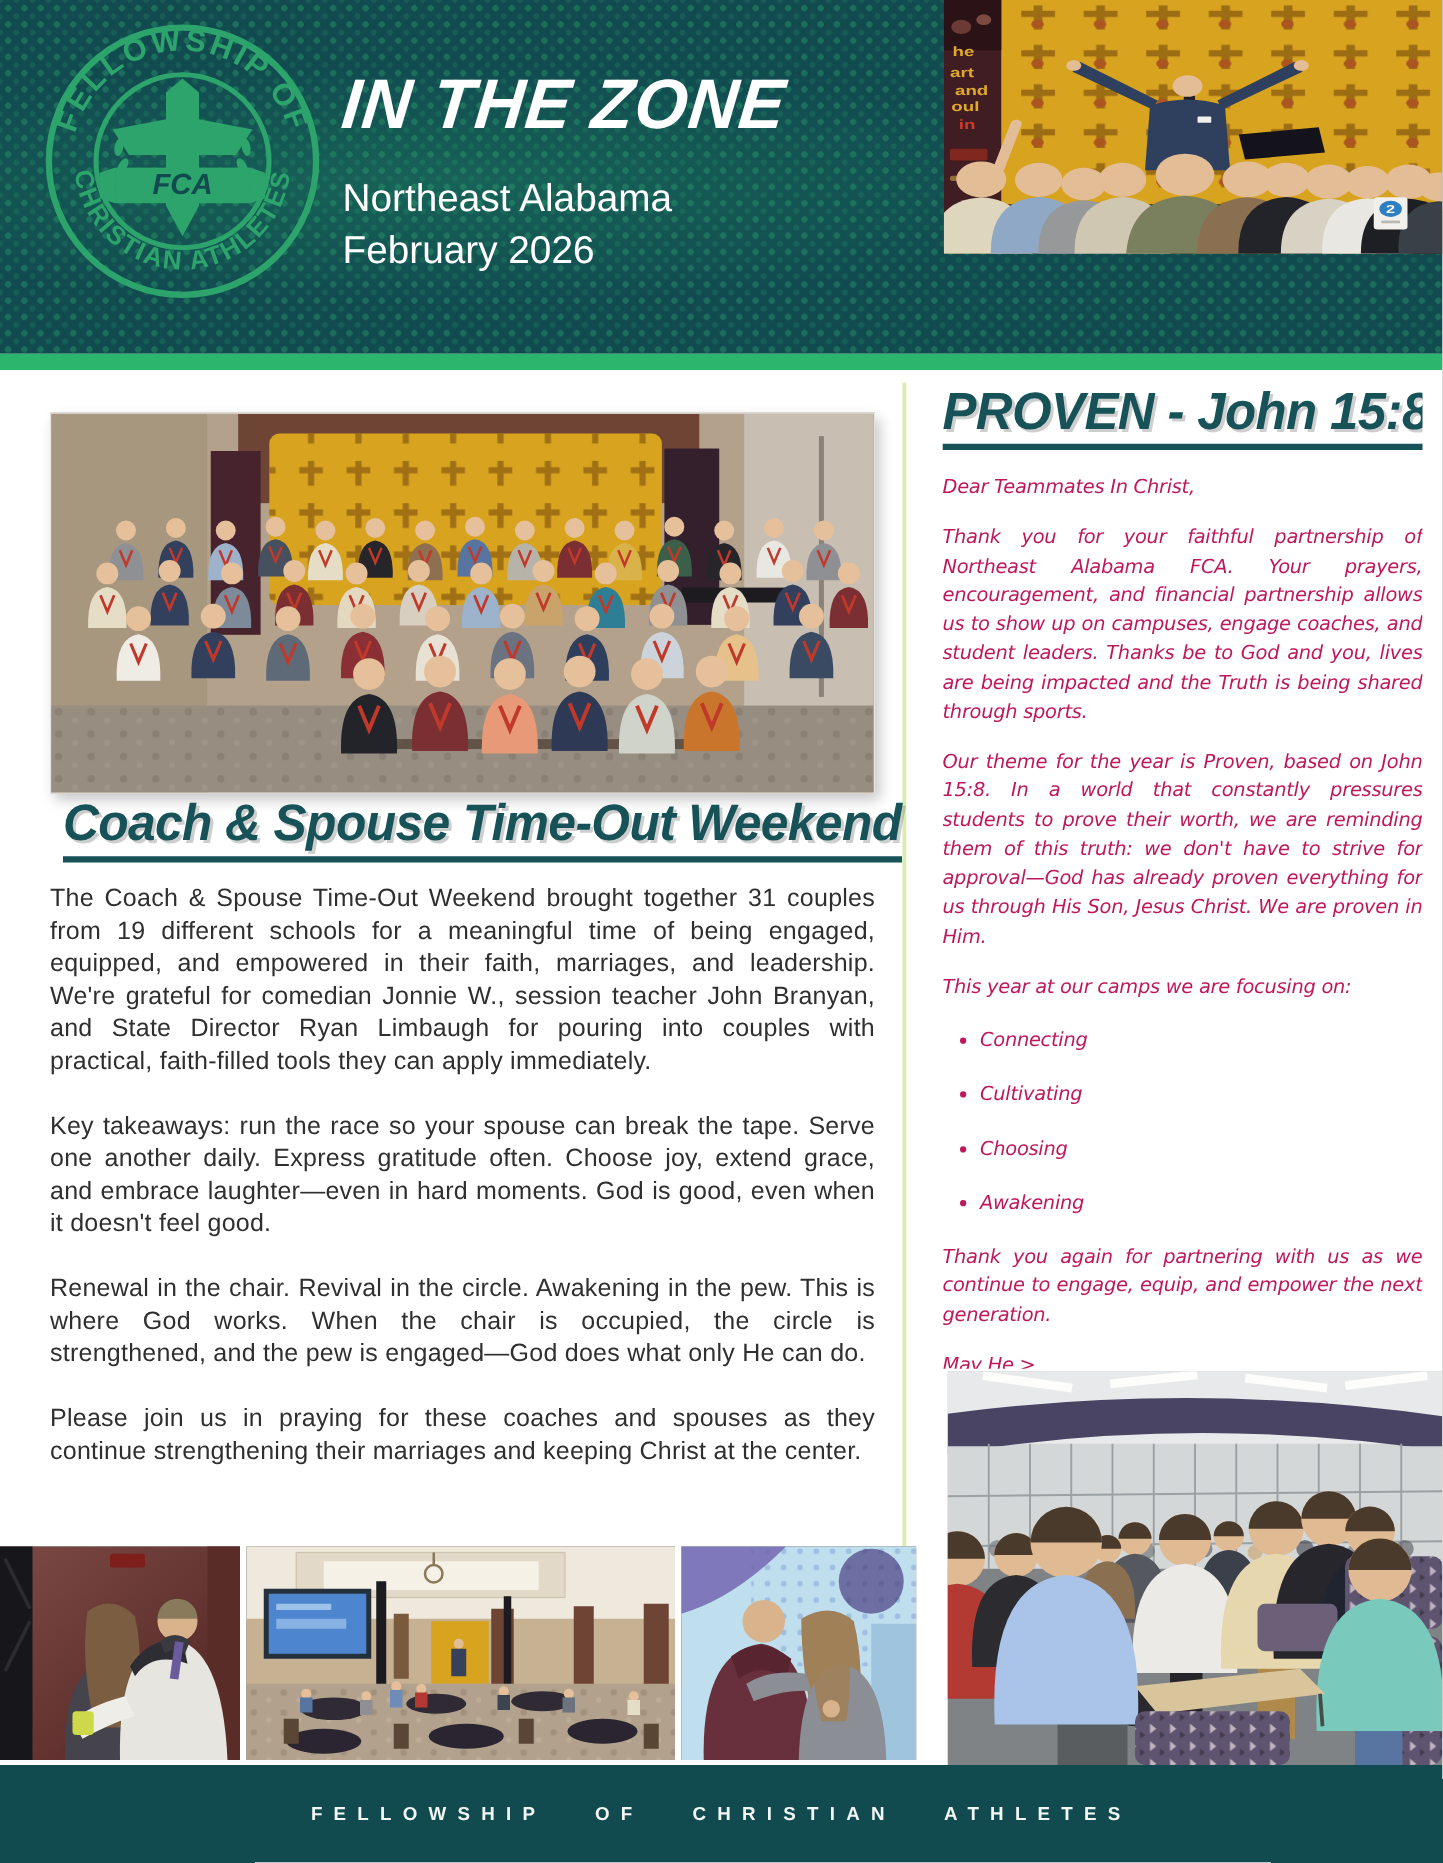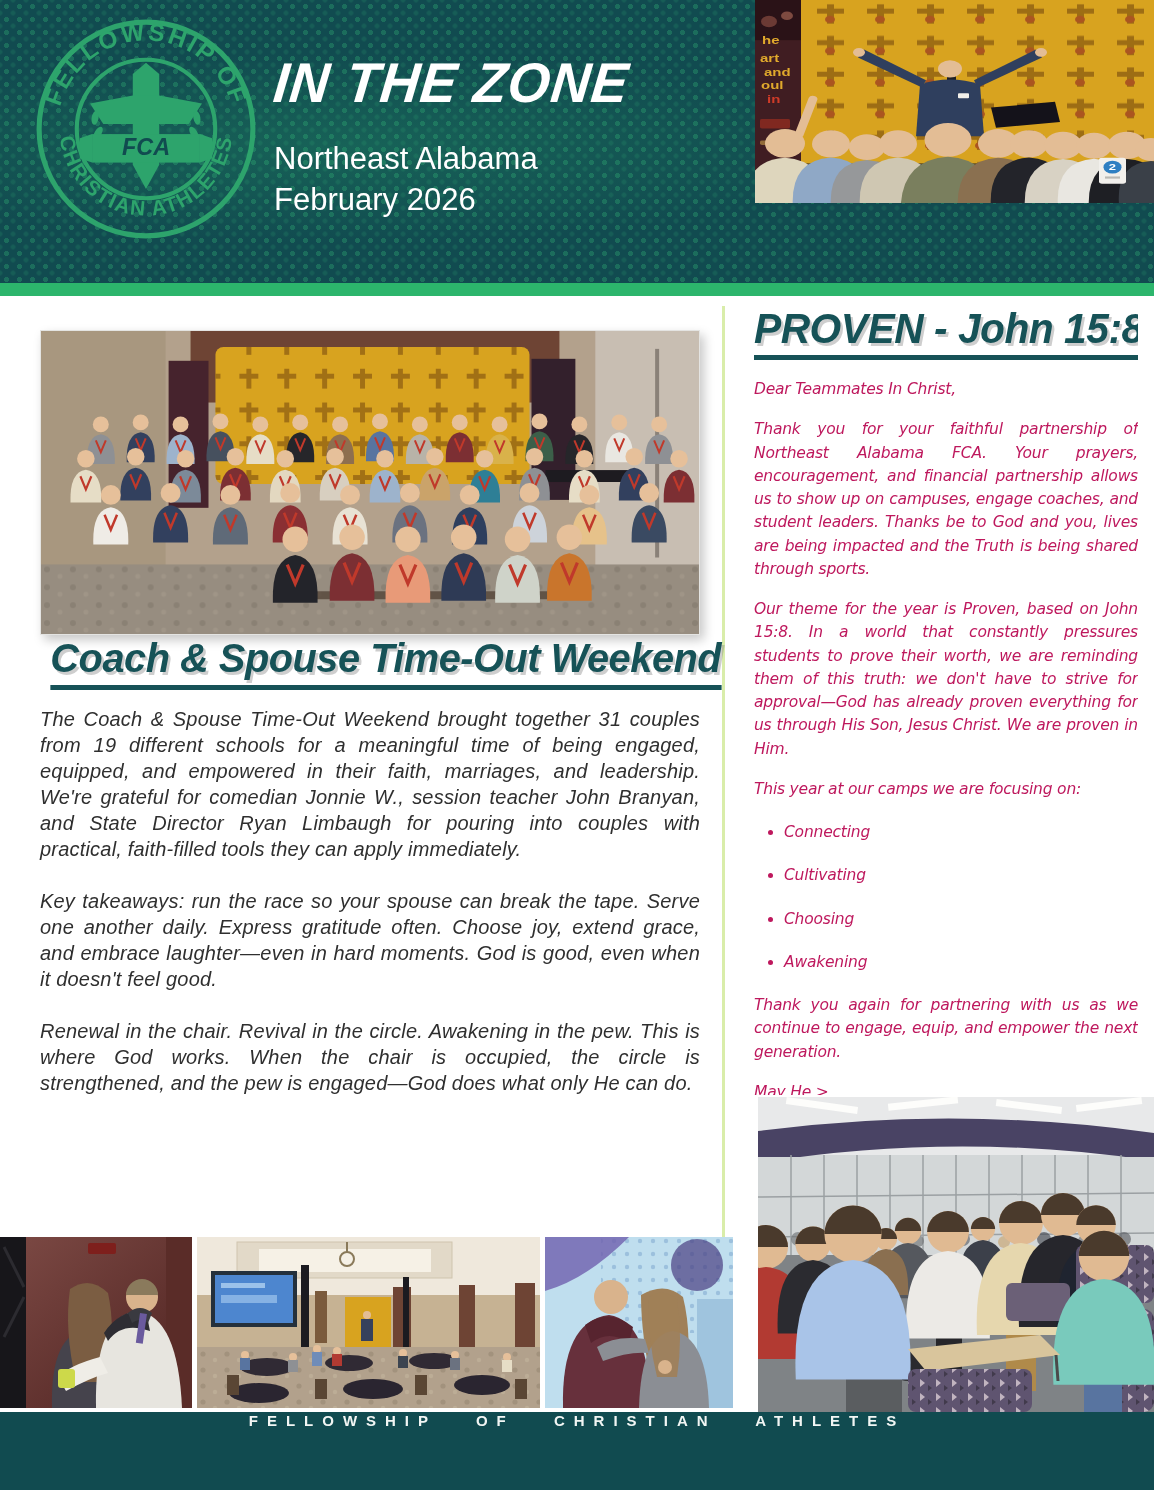"The Coach & Spouse Time-Out" .article-body p { font-style: italic -> none }
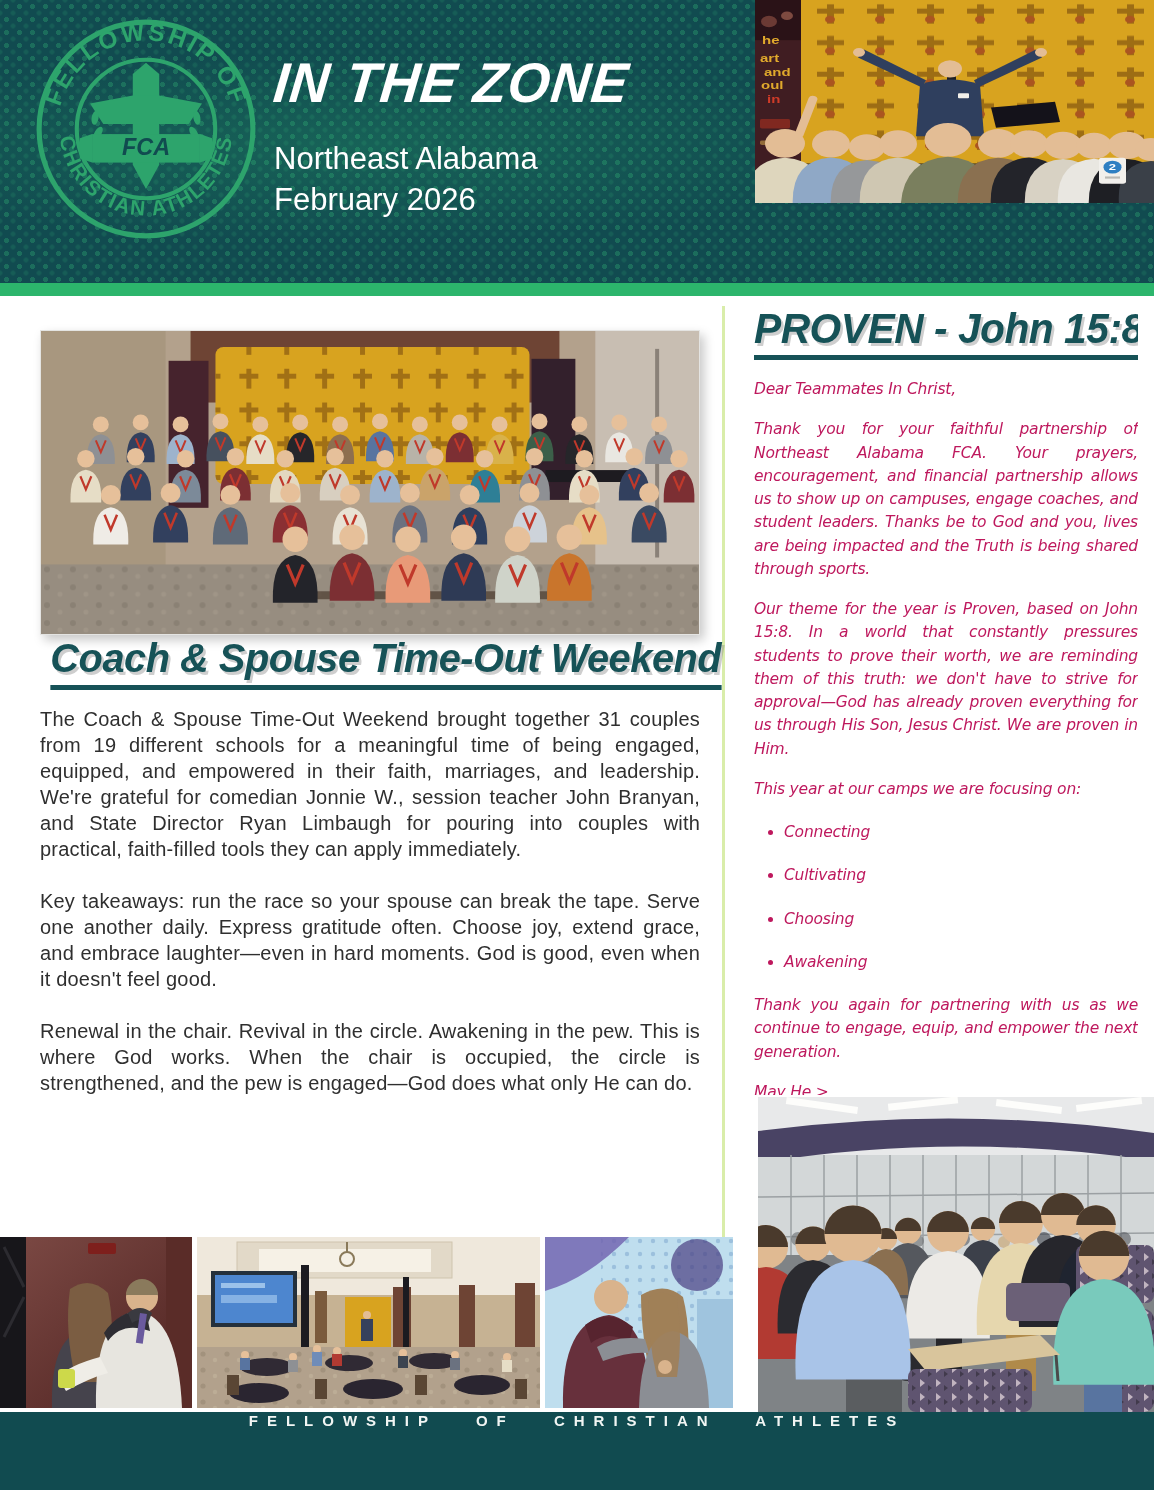"Please join us in praying" p { html: none -> <p>Please join us in praying for these coaches and spouses as they continue strengthening their marriages and keeping Christ at the center.</p> }
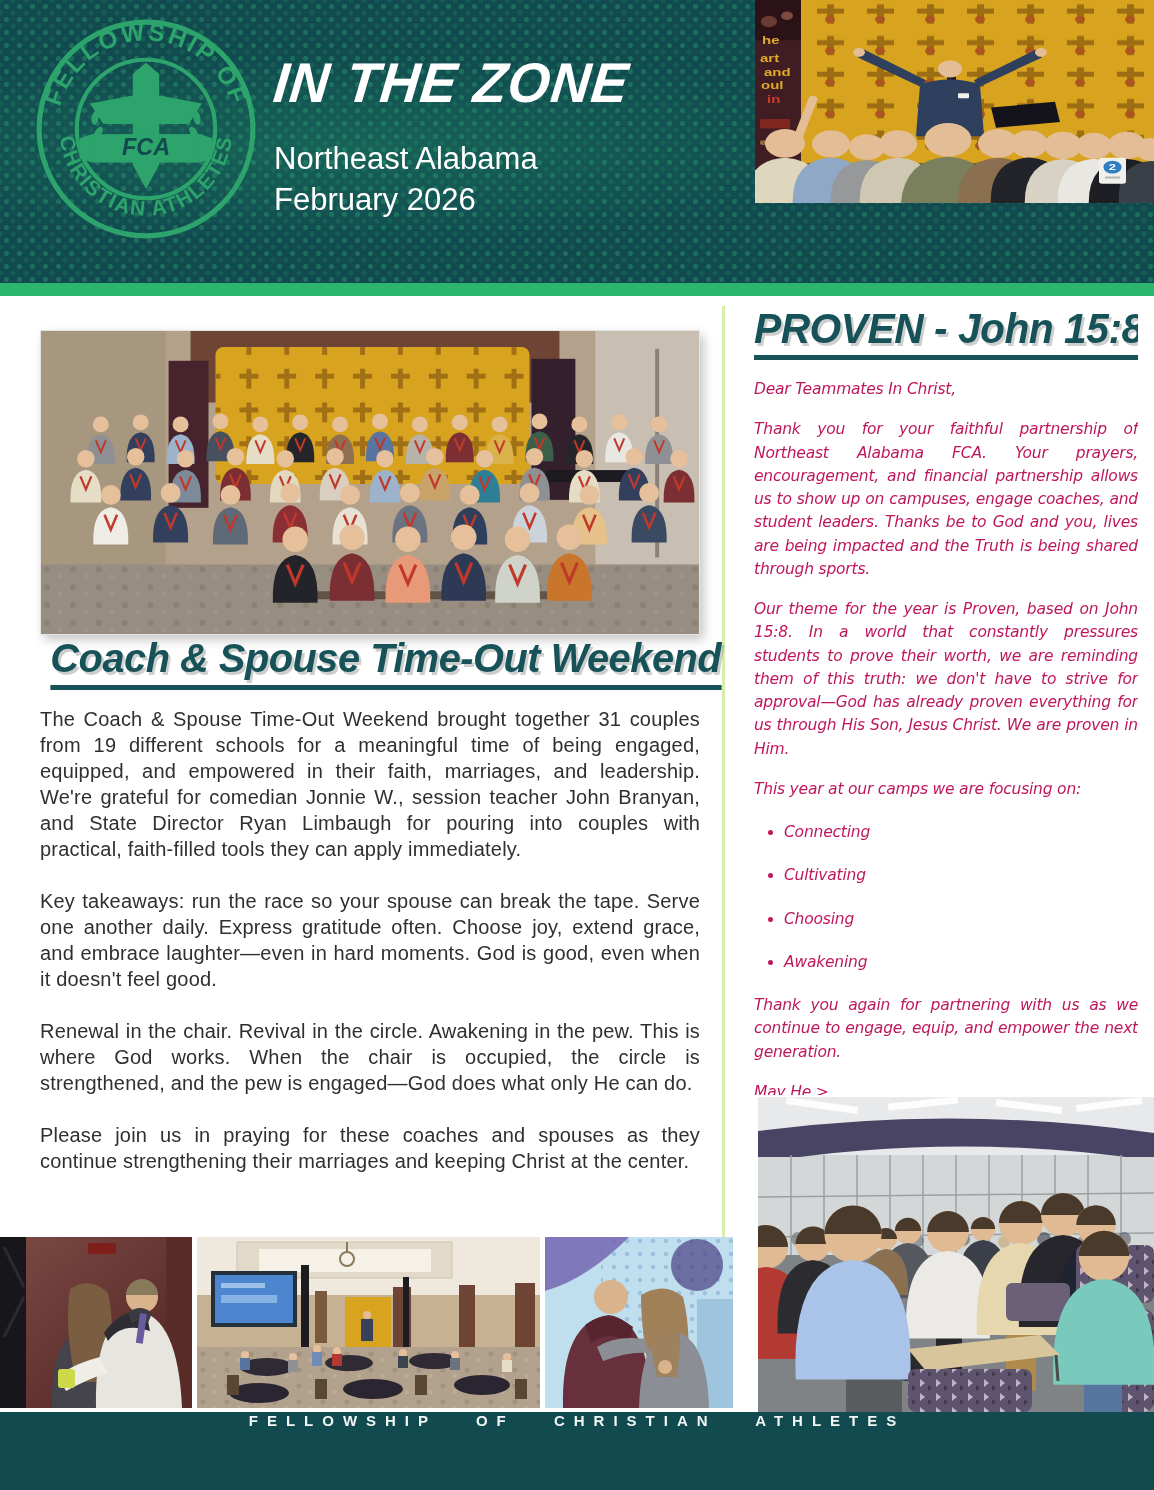"FELLOWSHIP OF CHRISTIAN ATHLETES" .footer { align-items: none -> center }
